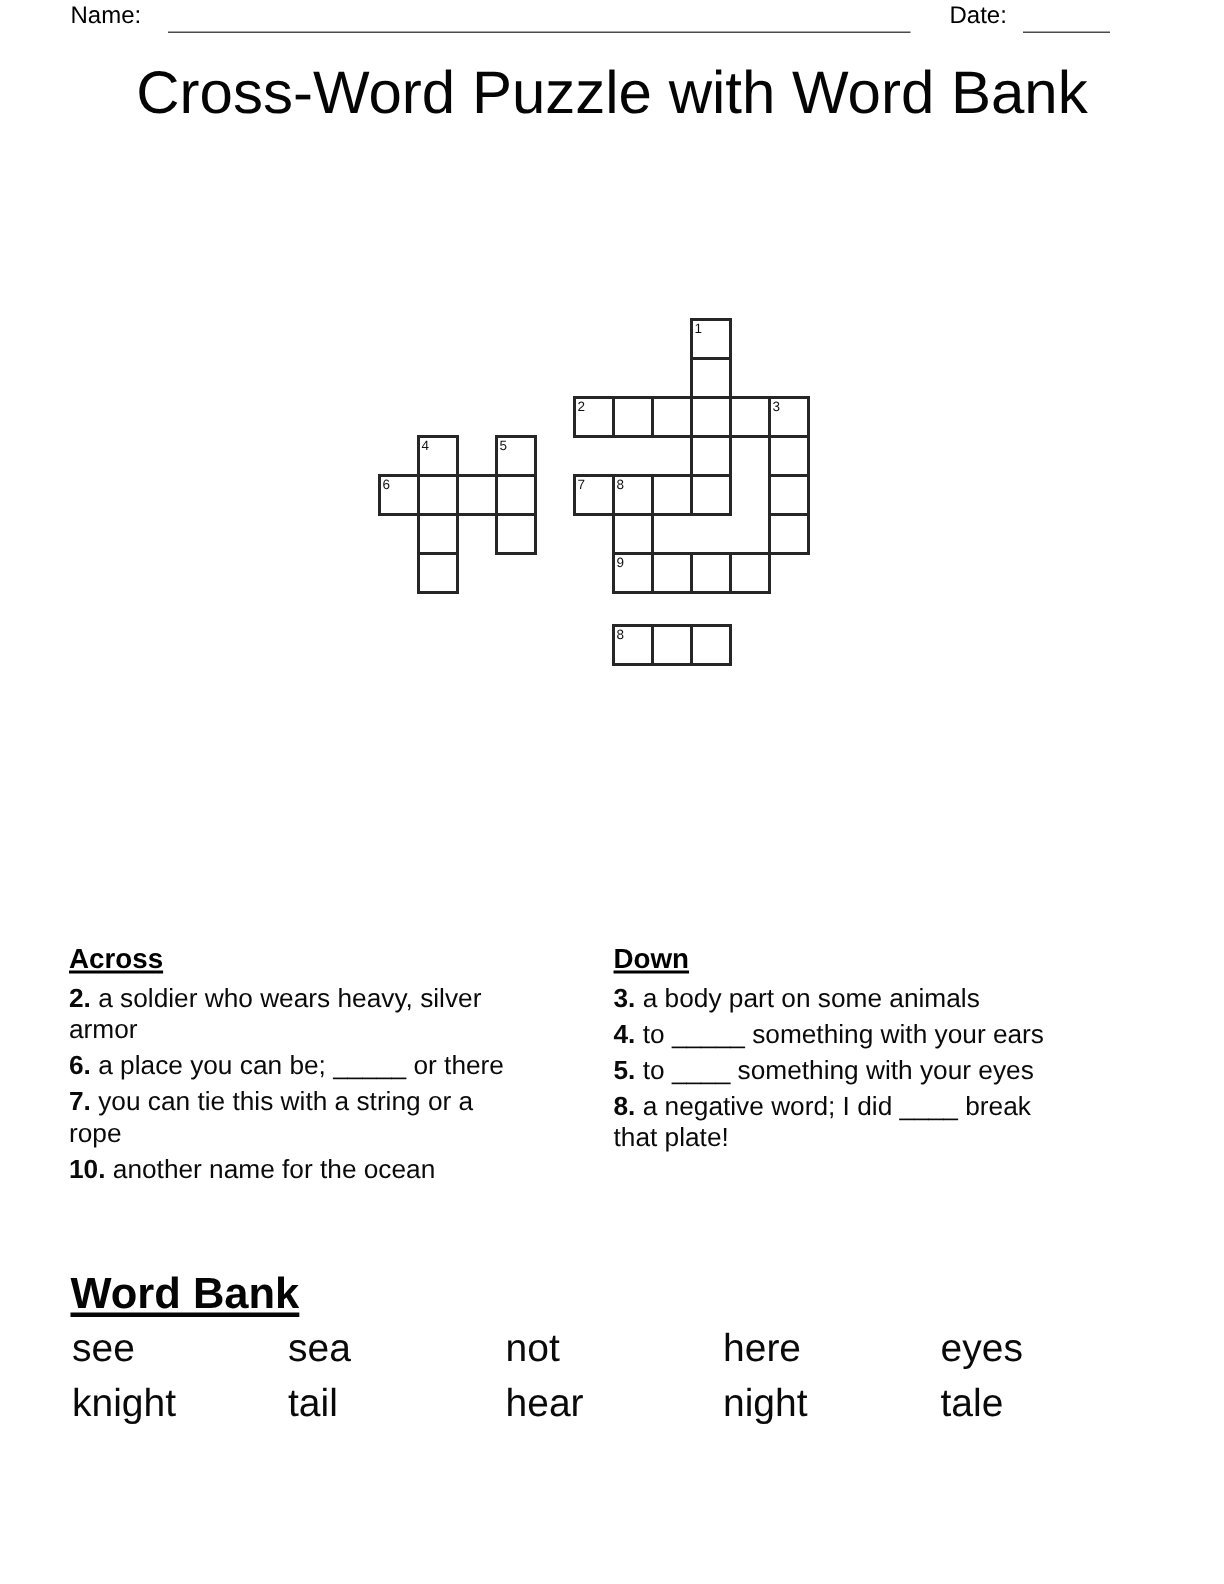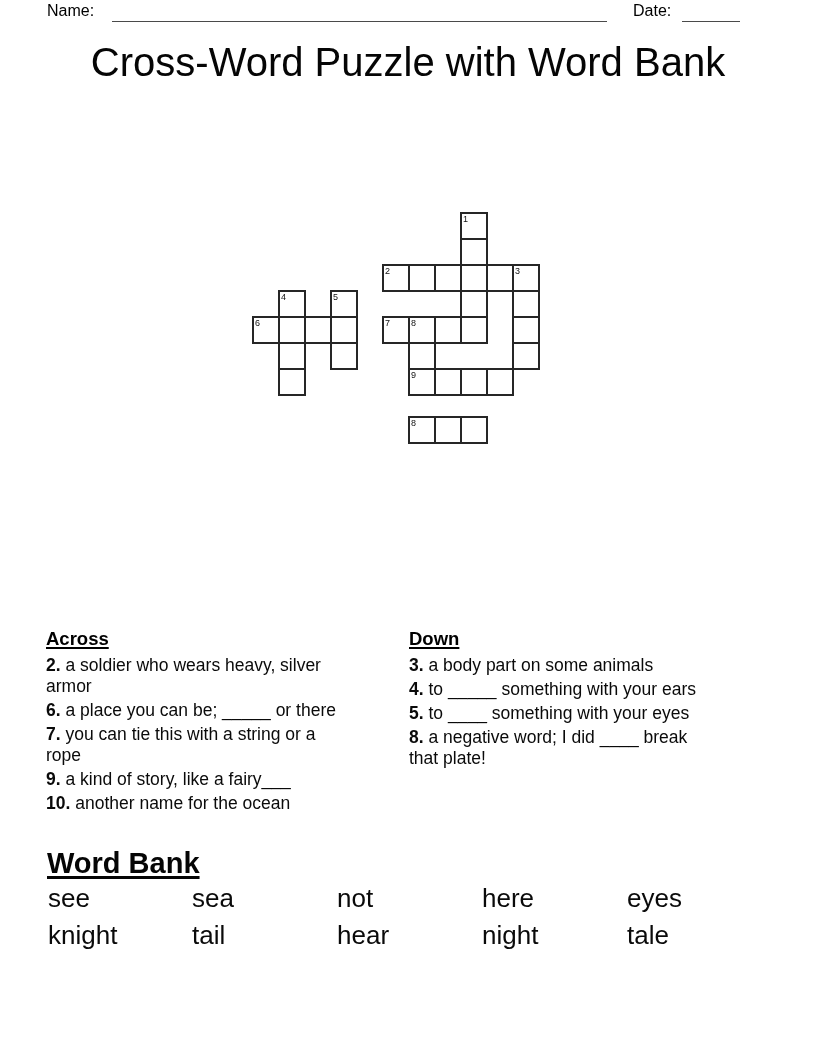"9. a kind of story," p.clue { html: <p><b>9.</b> a kind of story, like a fairy___</p> -> none }
